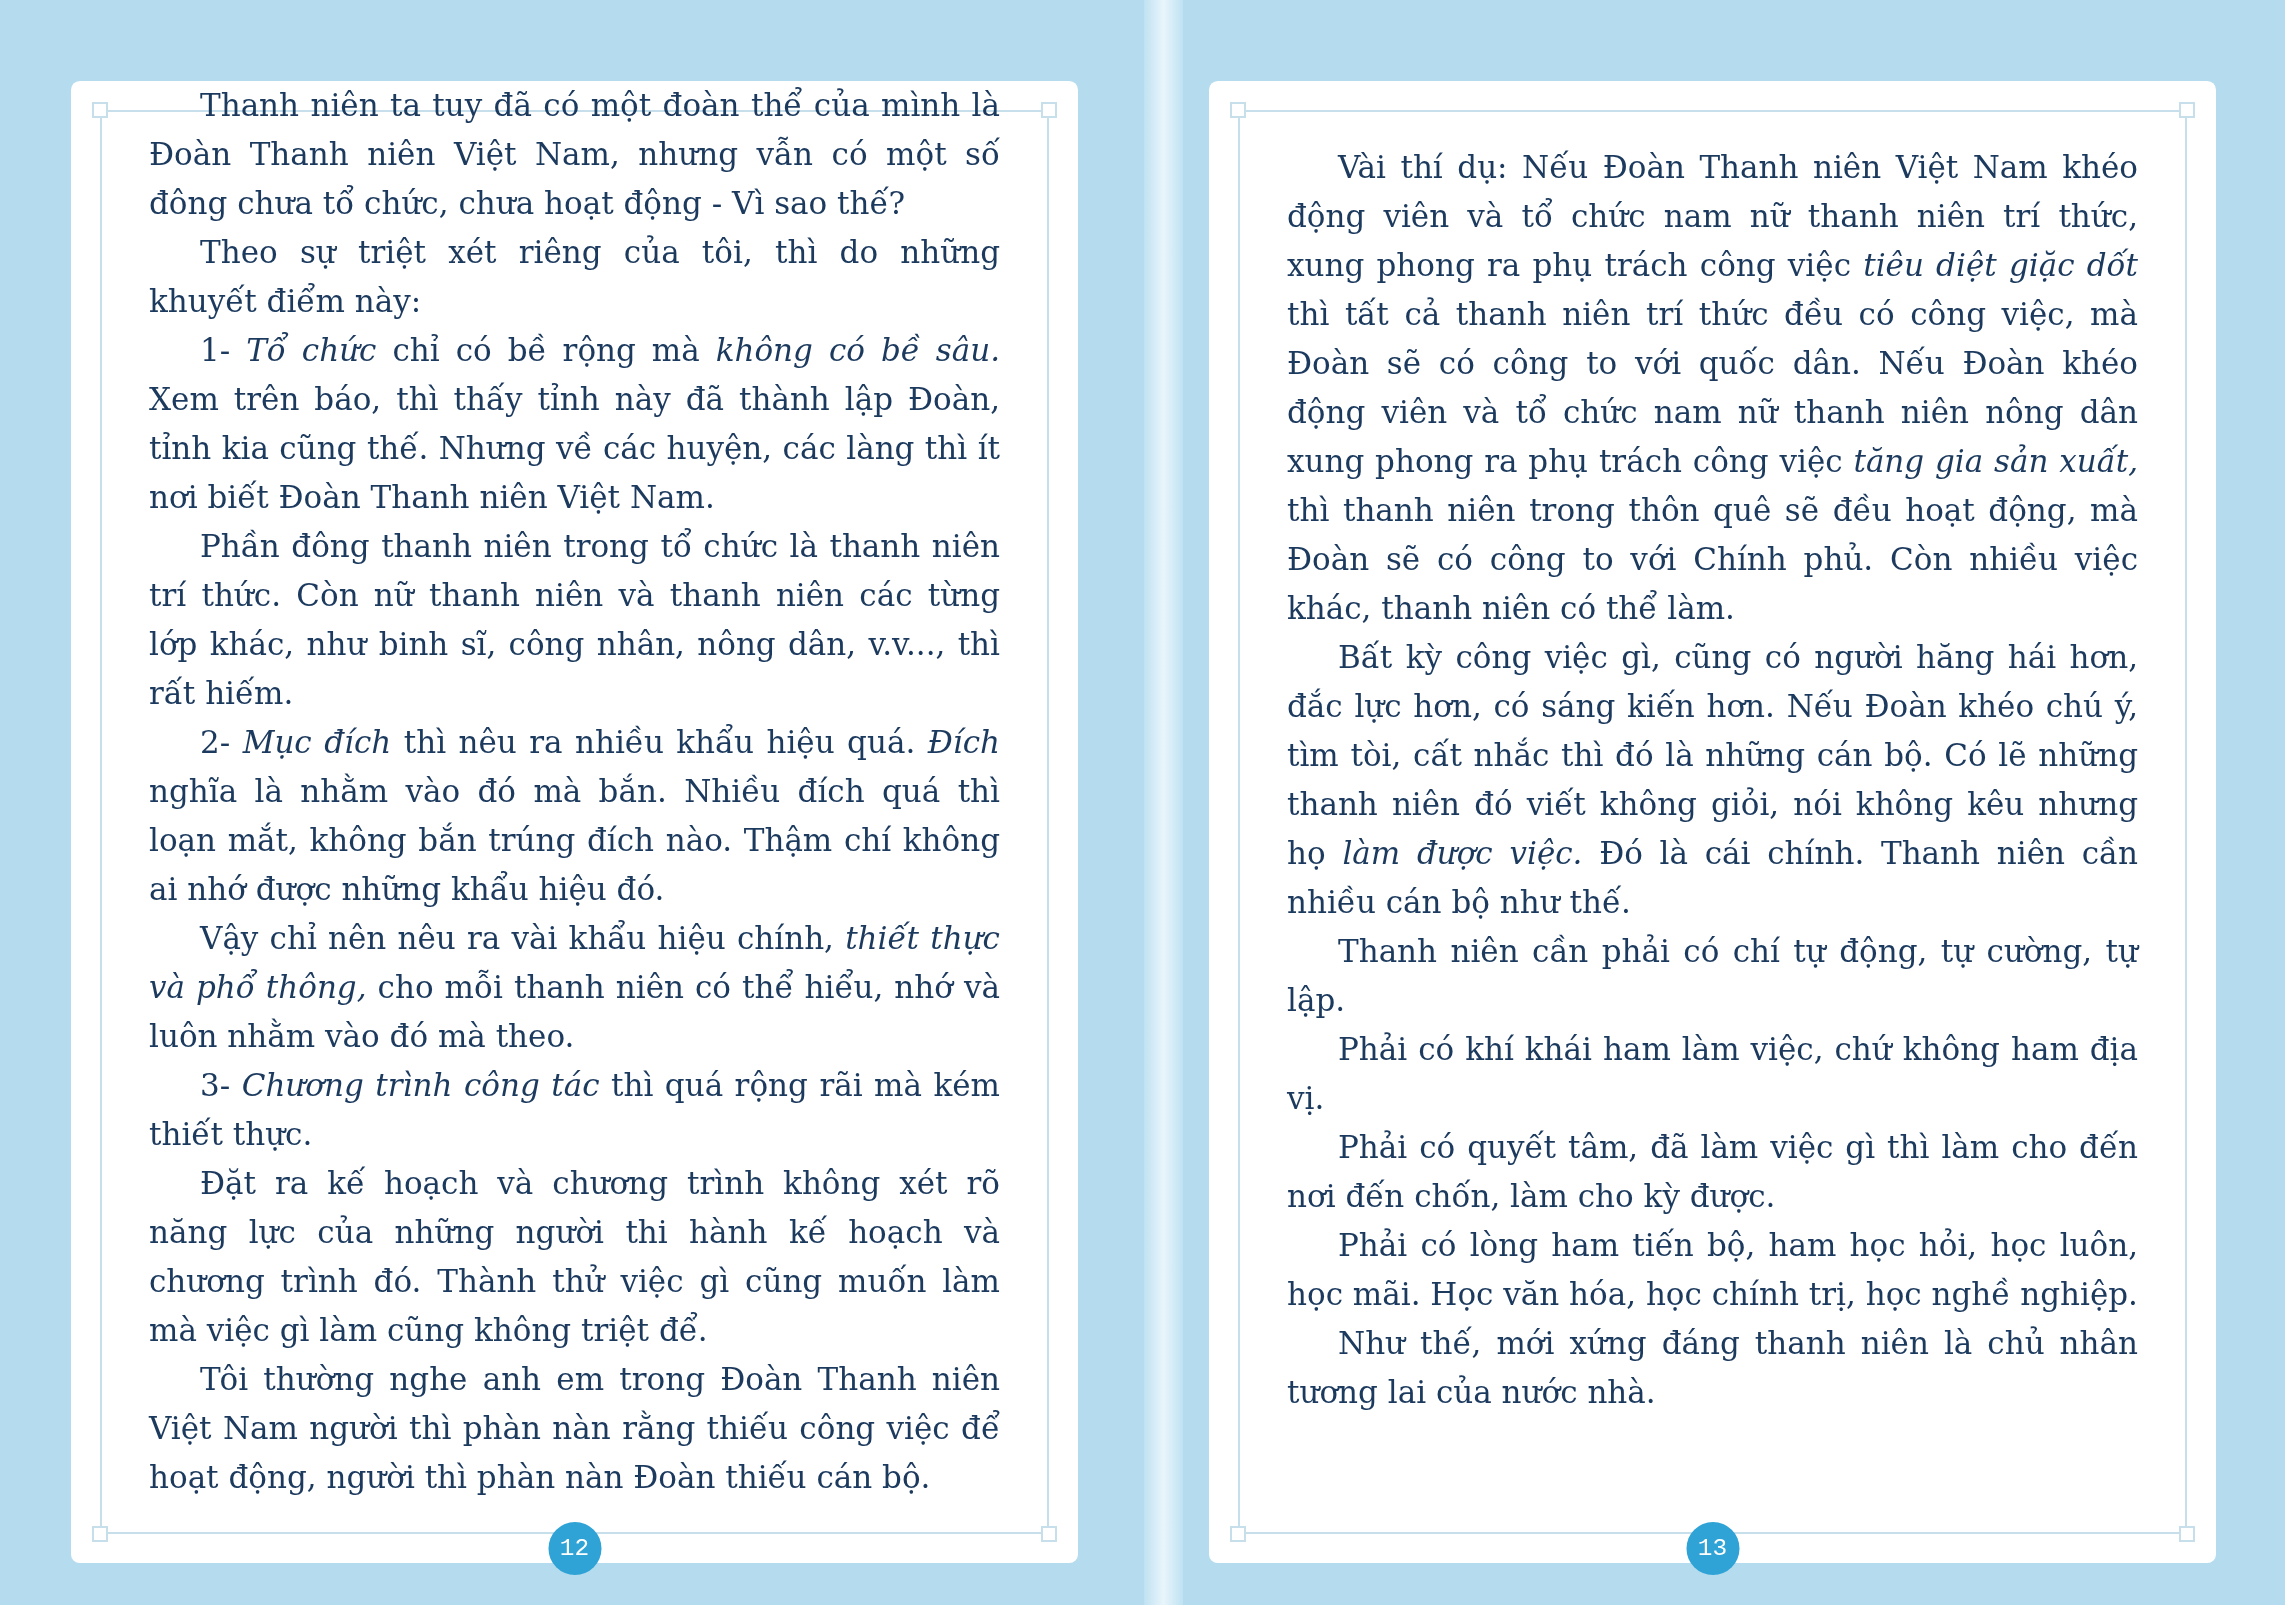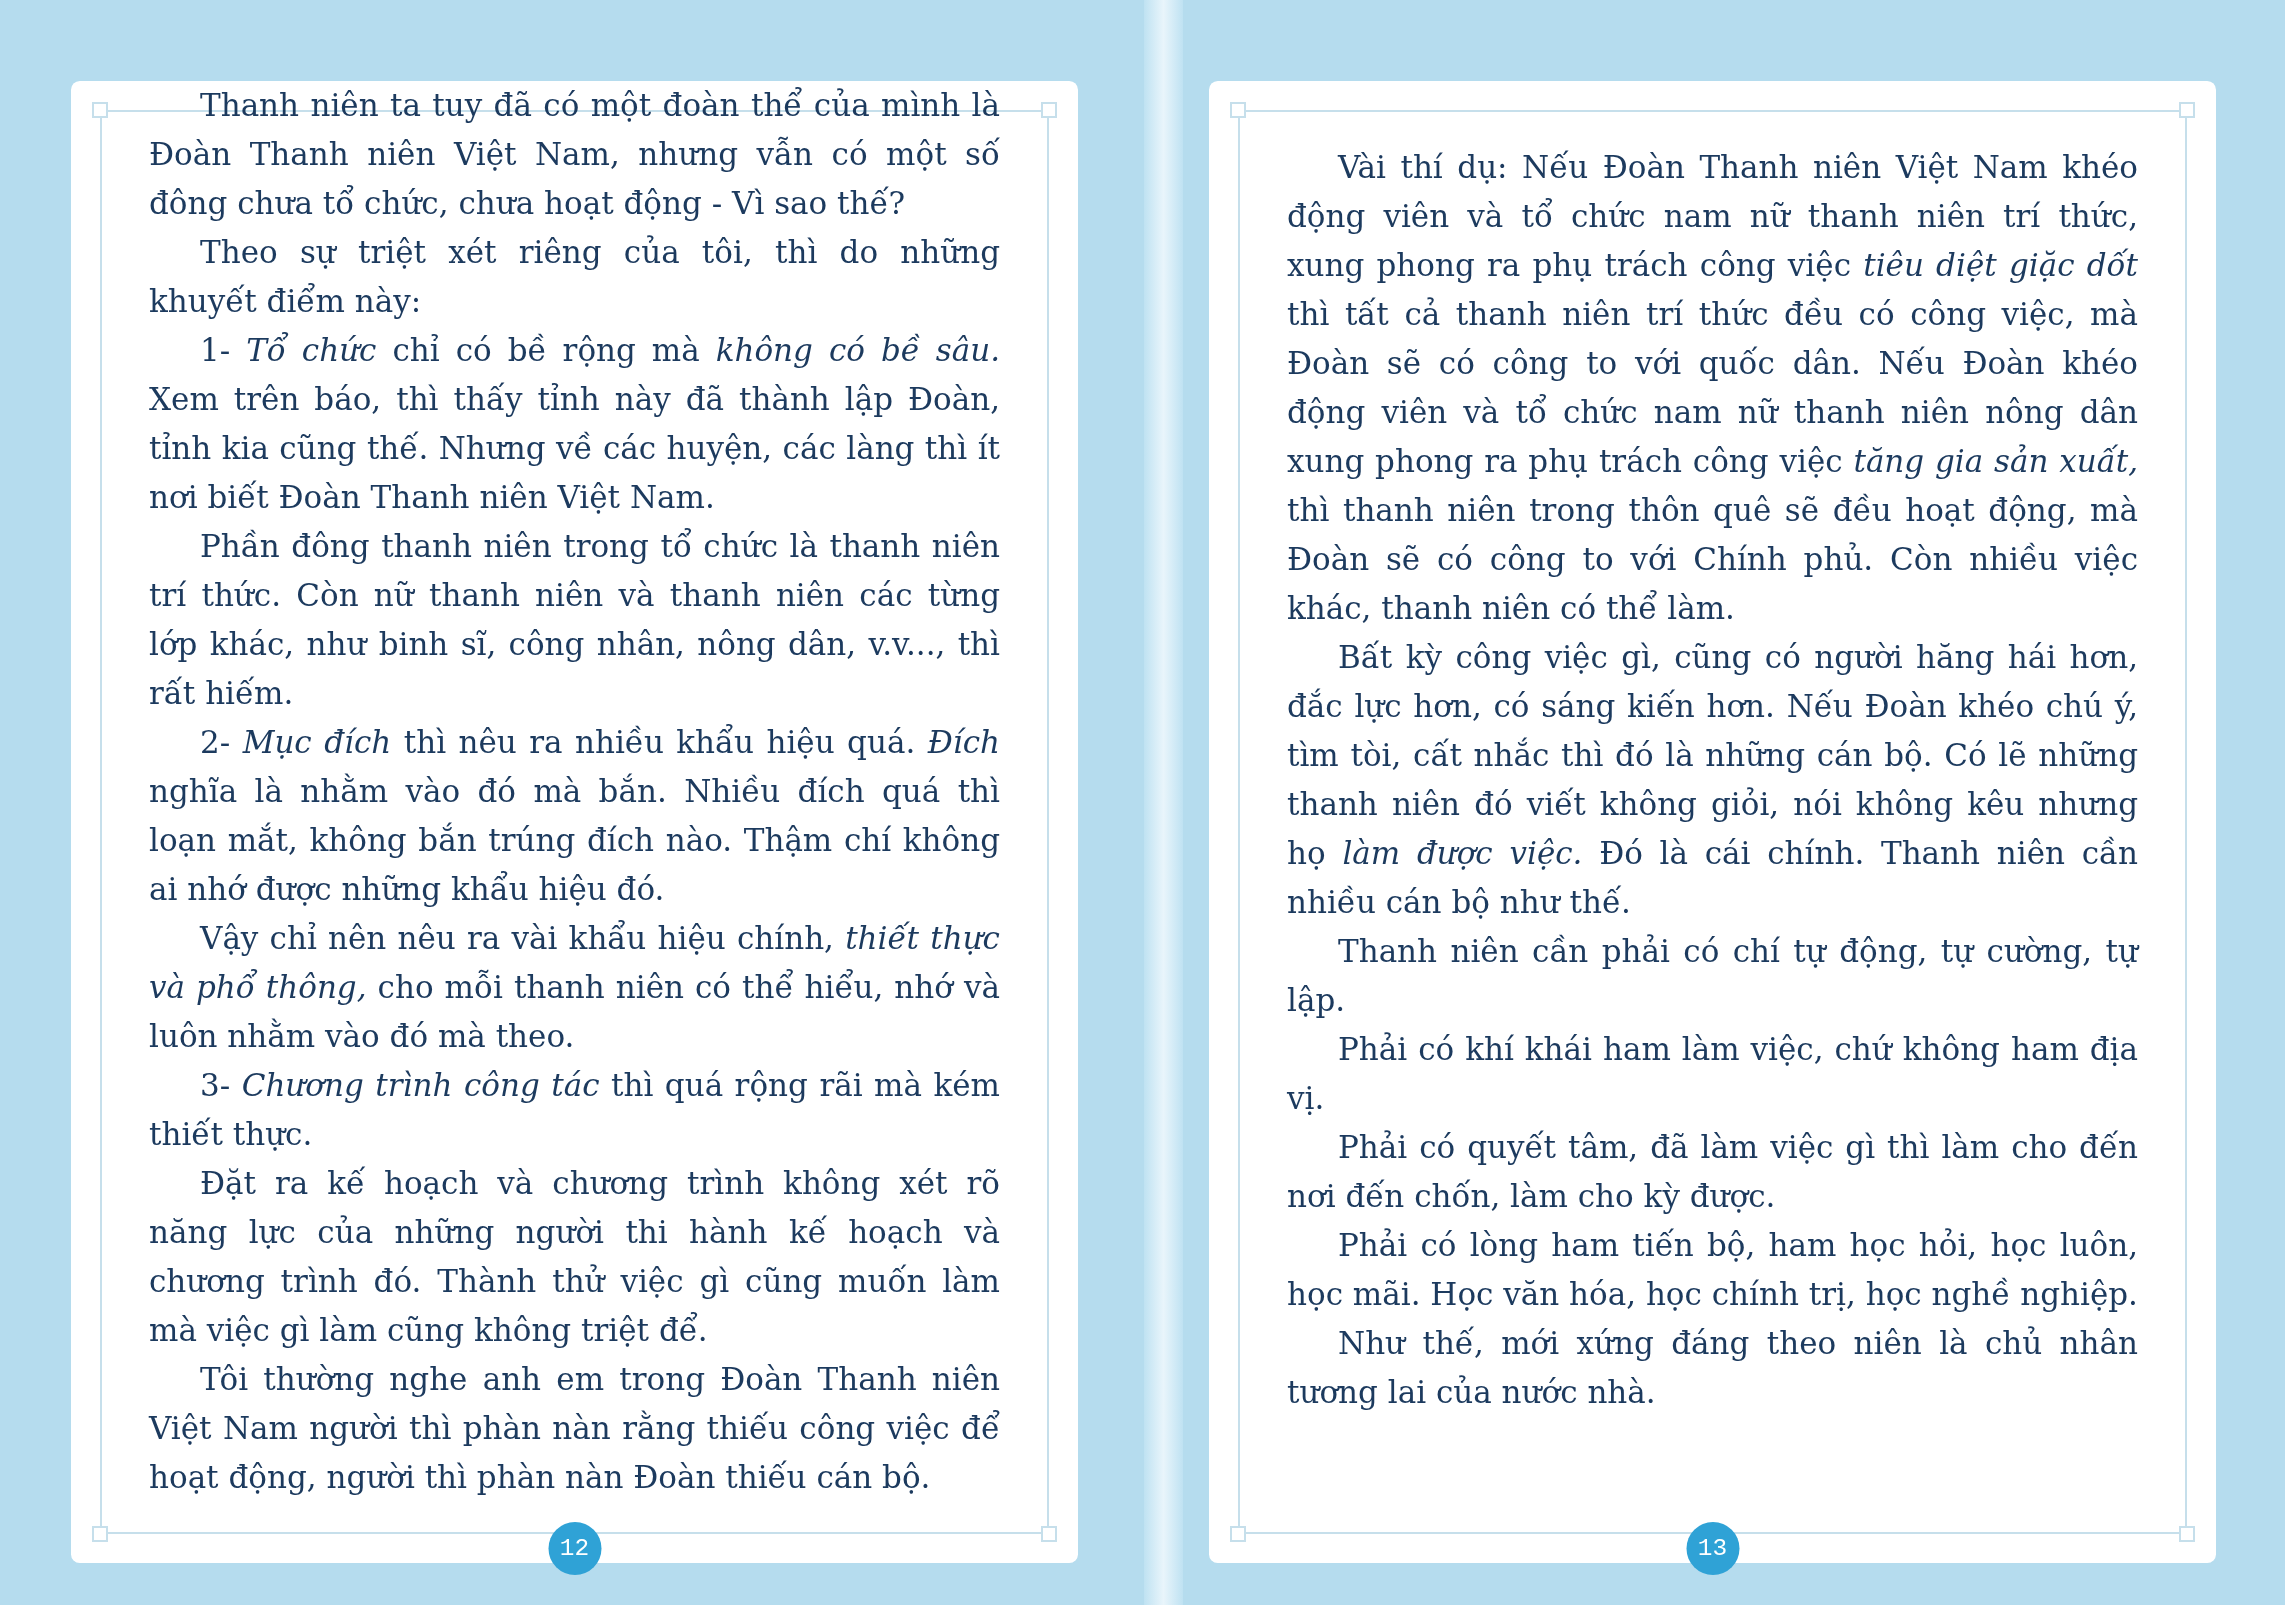"Như thế, mới xứng đáng" span { text: theo -> thanh }
